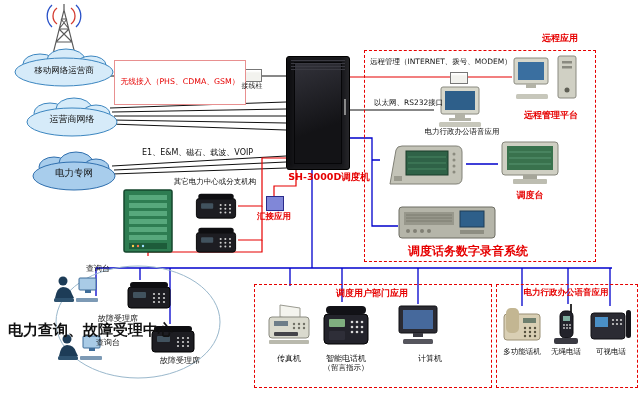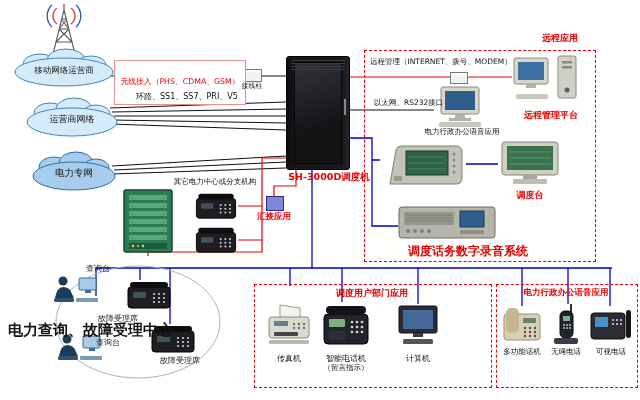"环路、SS1、SS7、PRI、V5" div.lbl { html: <div>环路、SS1、SS7、PRI、V5</div> -> none }
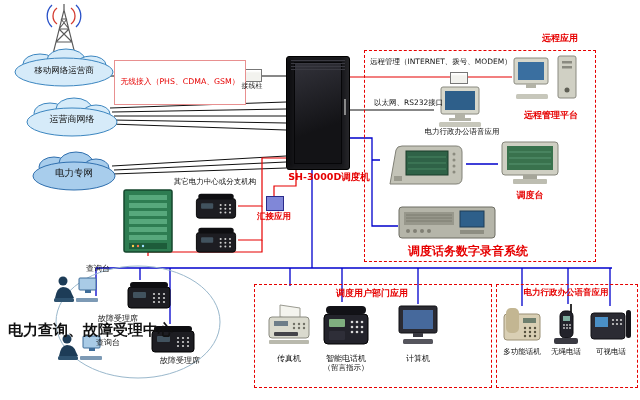"E1、E&M、磁石、载波、VOIP" div.lbl { html: none -> <div>E1、E&amp;M、磁石、载波、VOIP</div> }
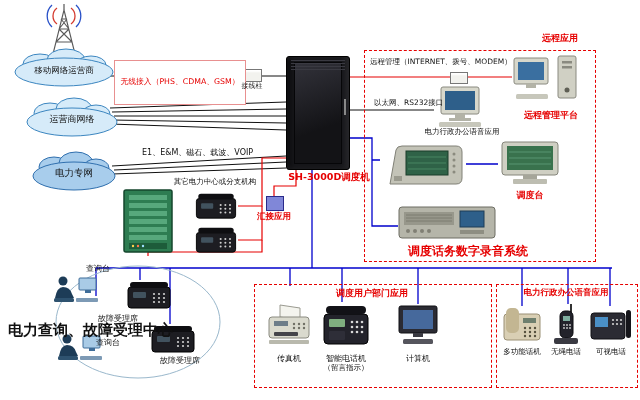"计算机" div.lbl { text-align: none -> right }
